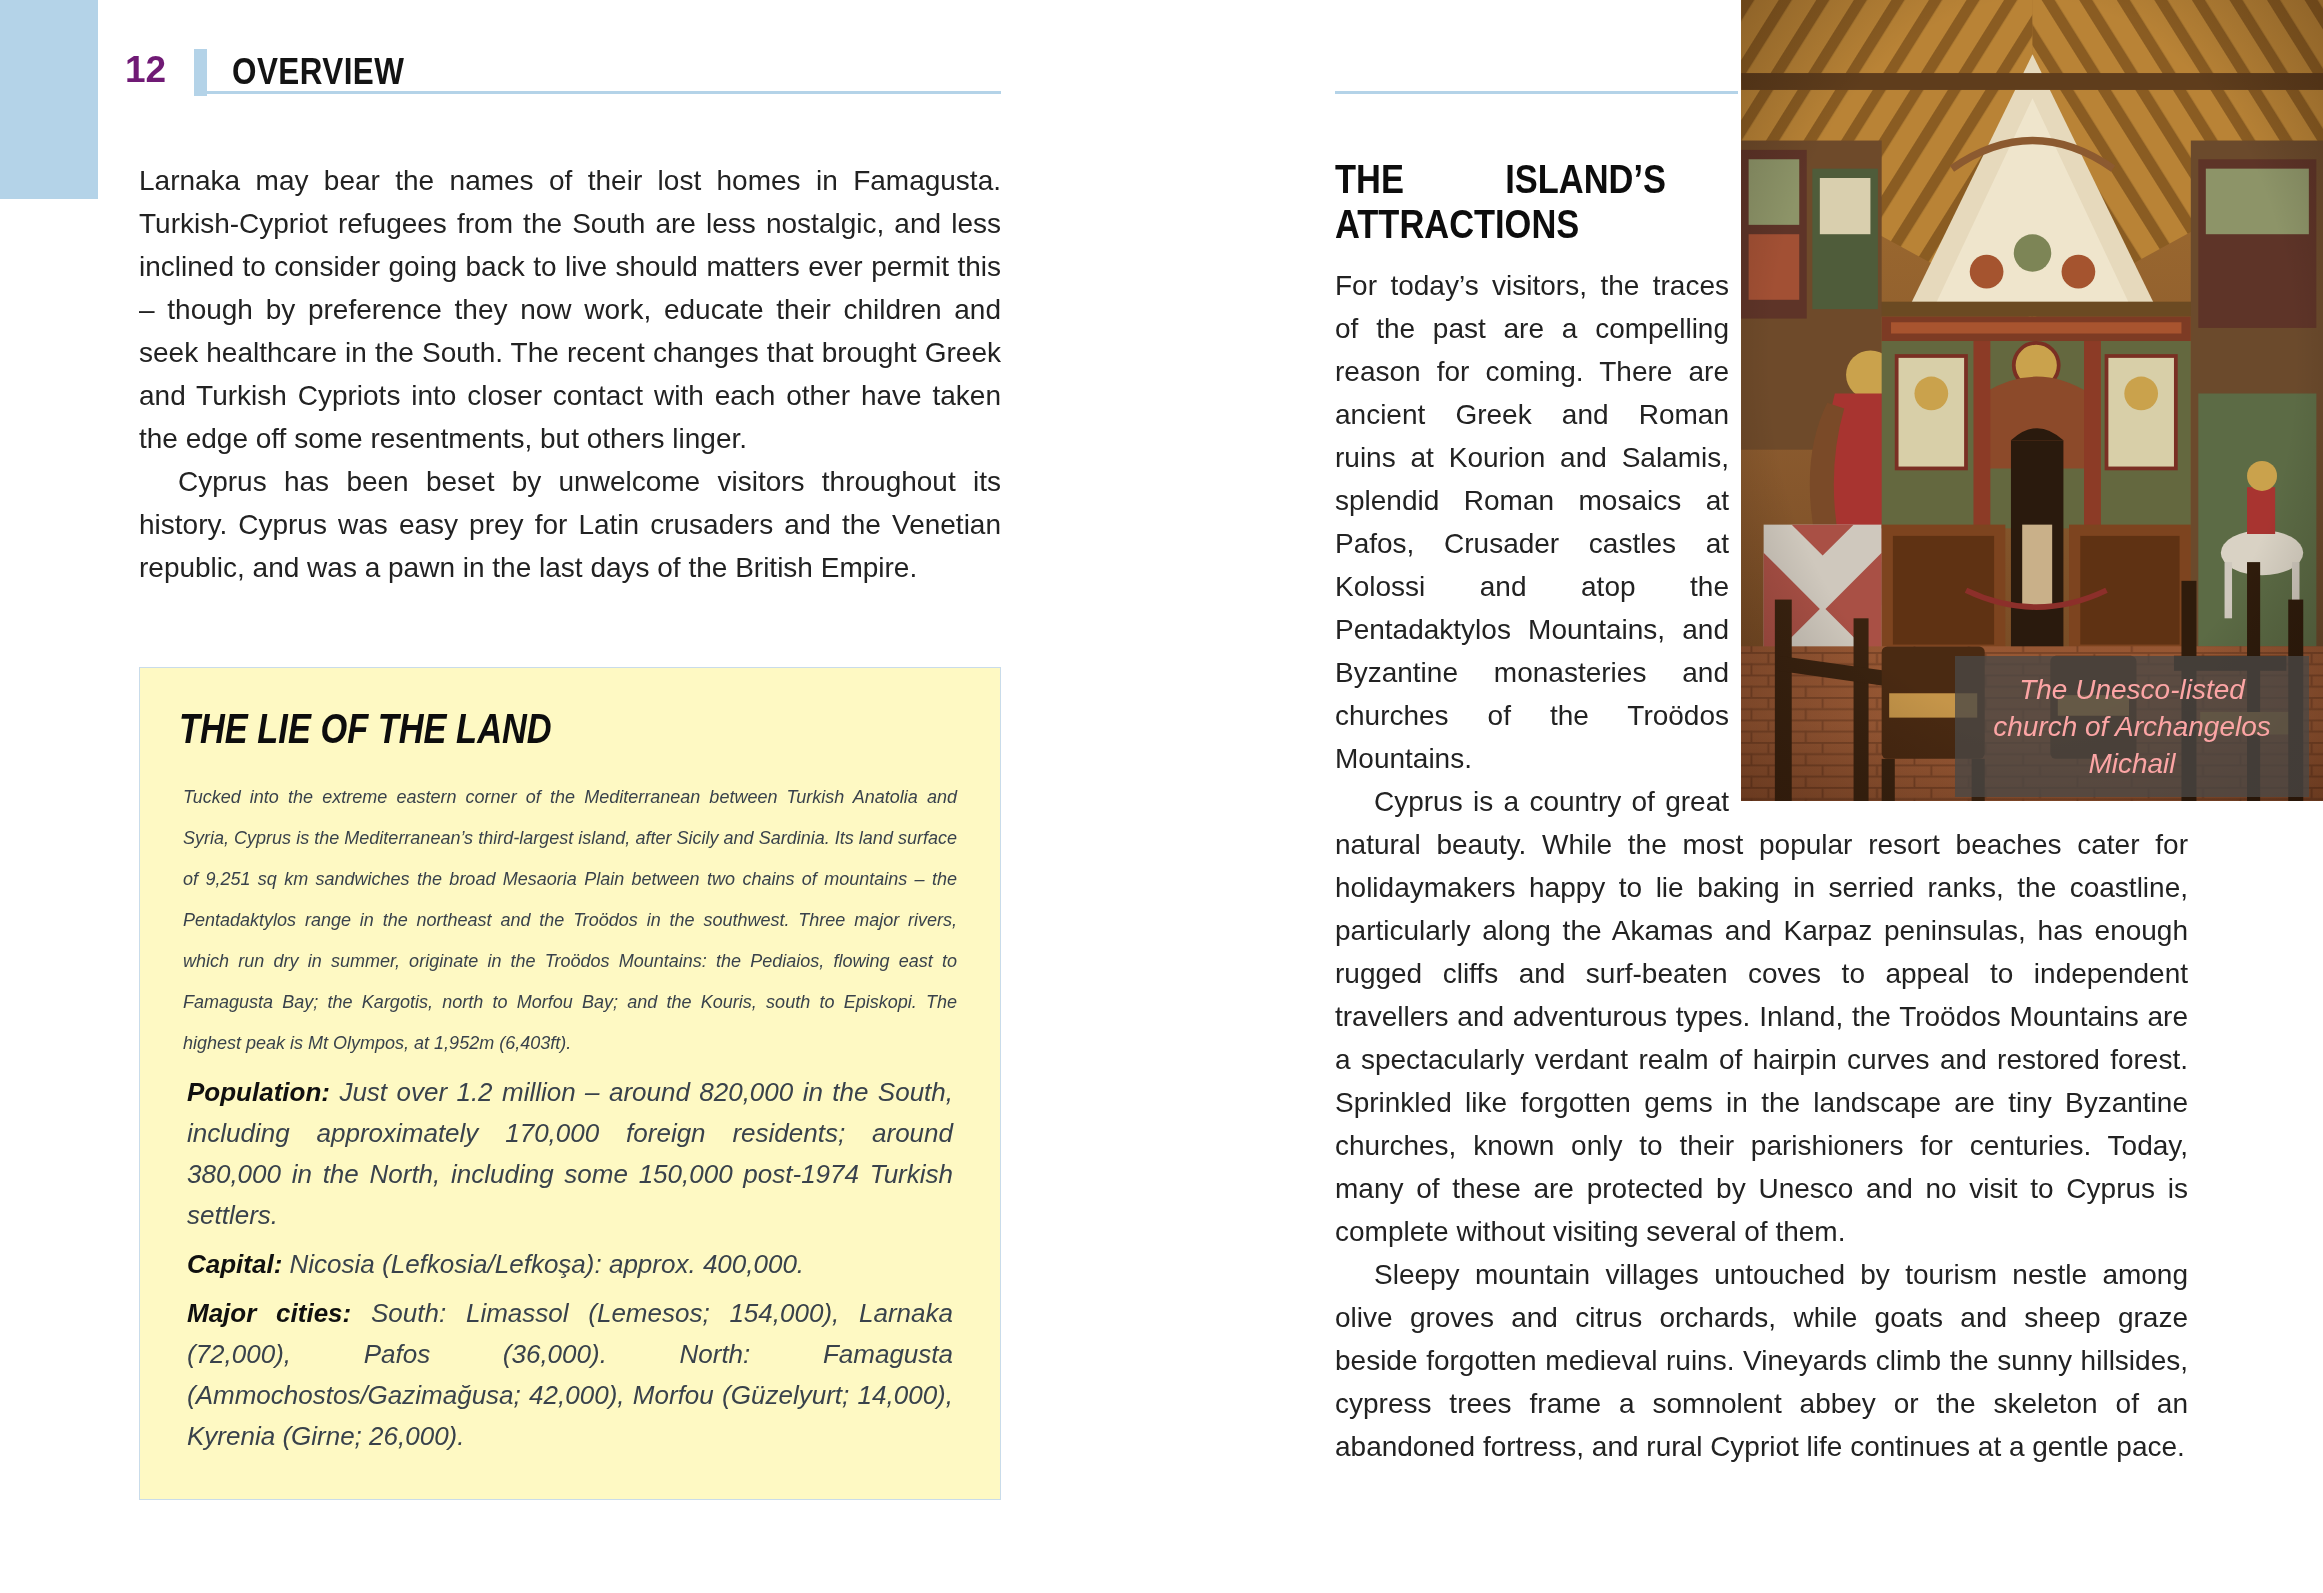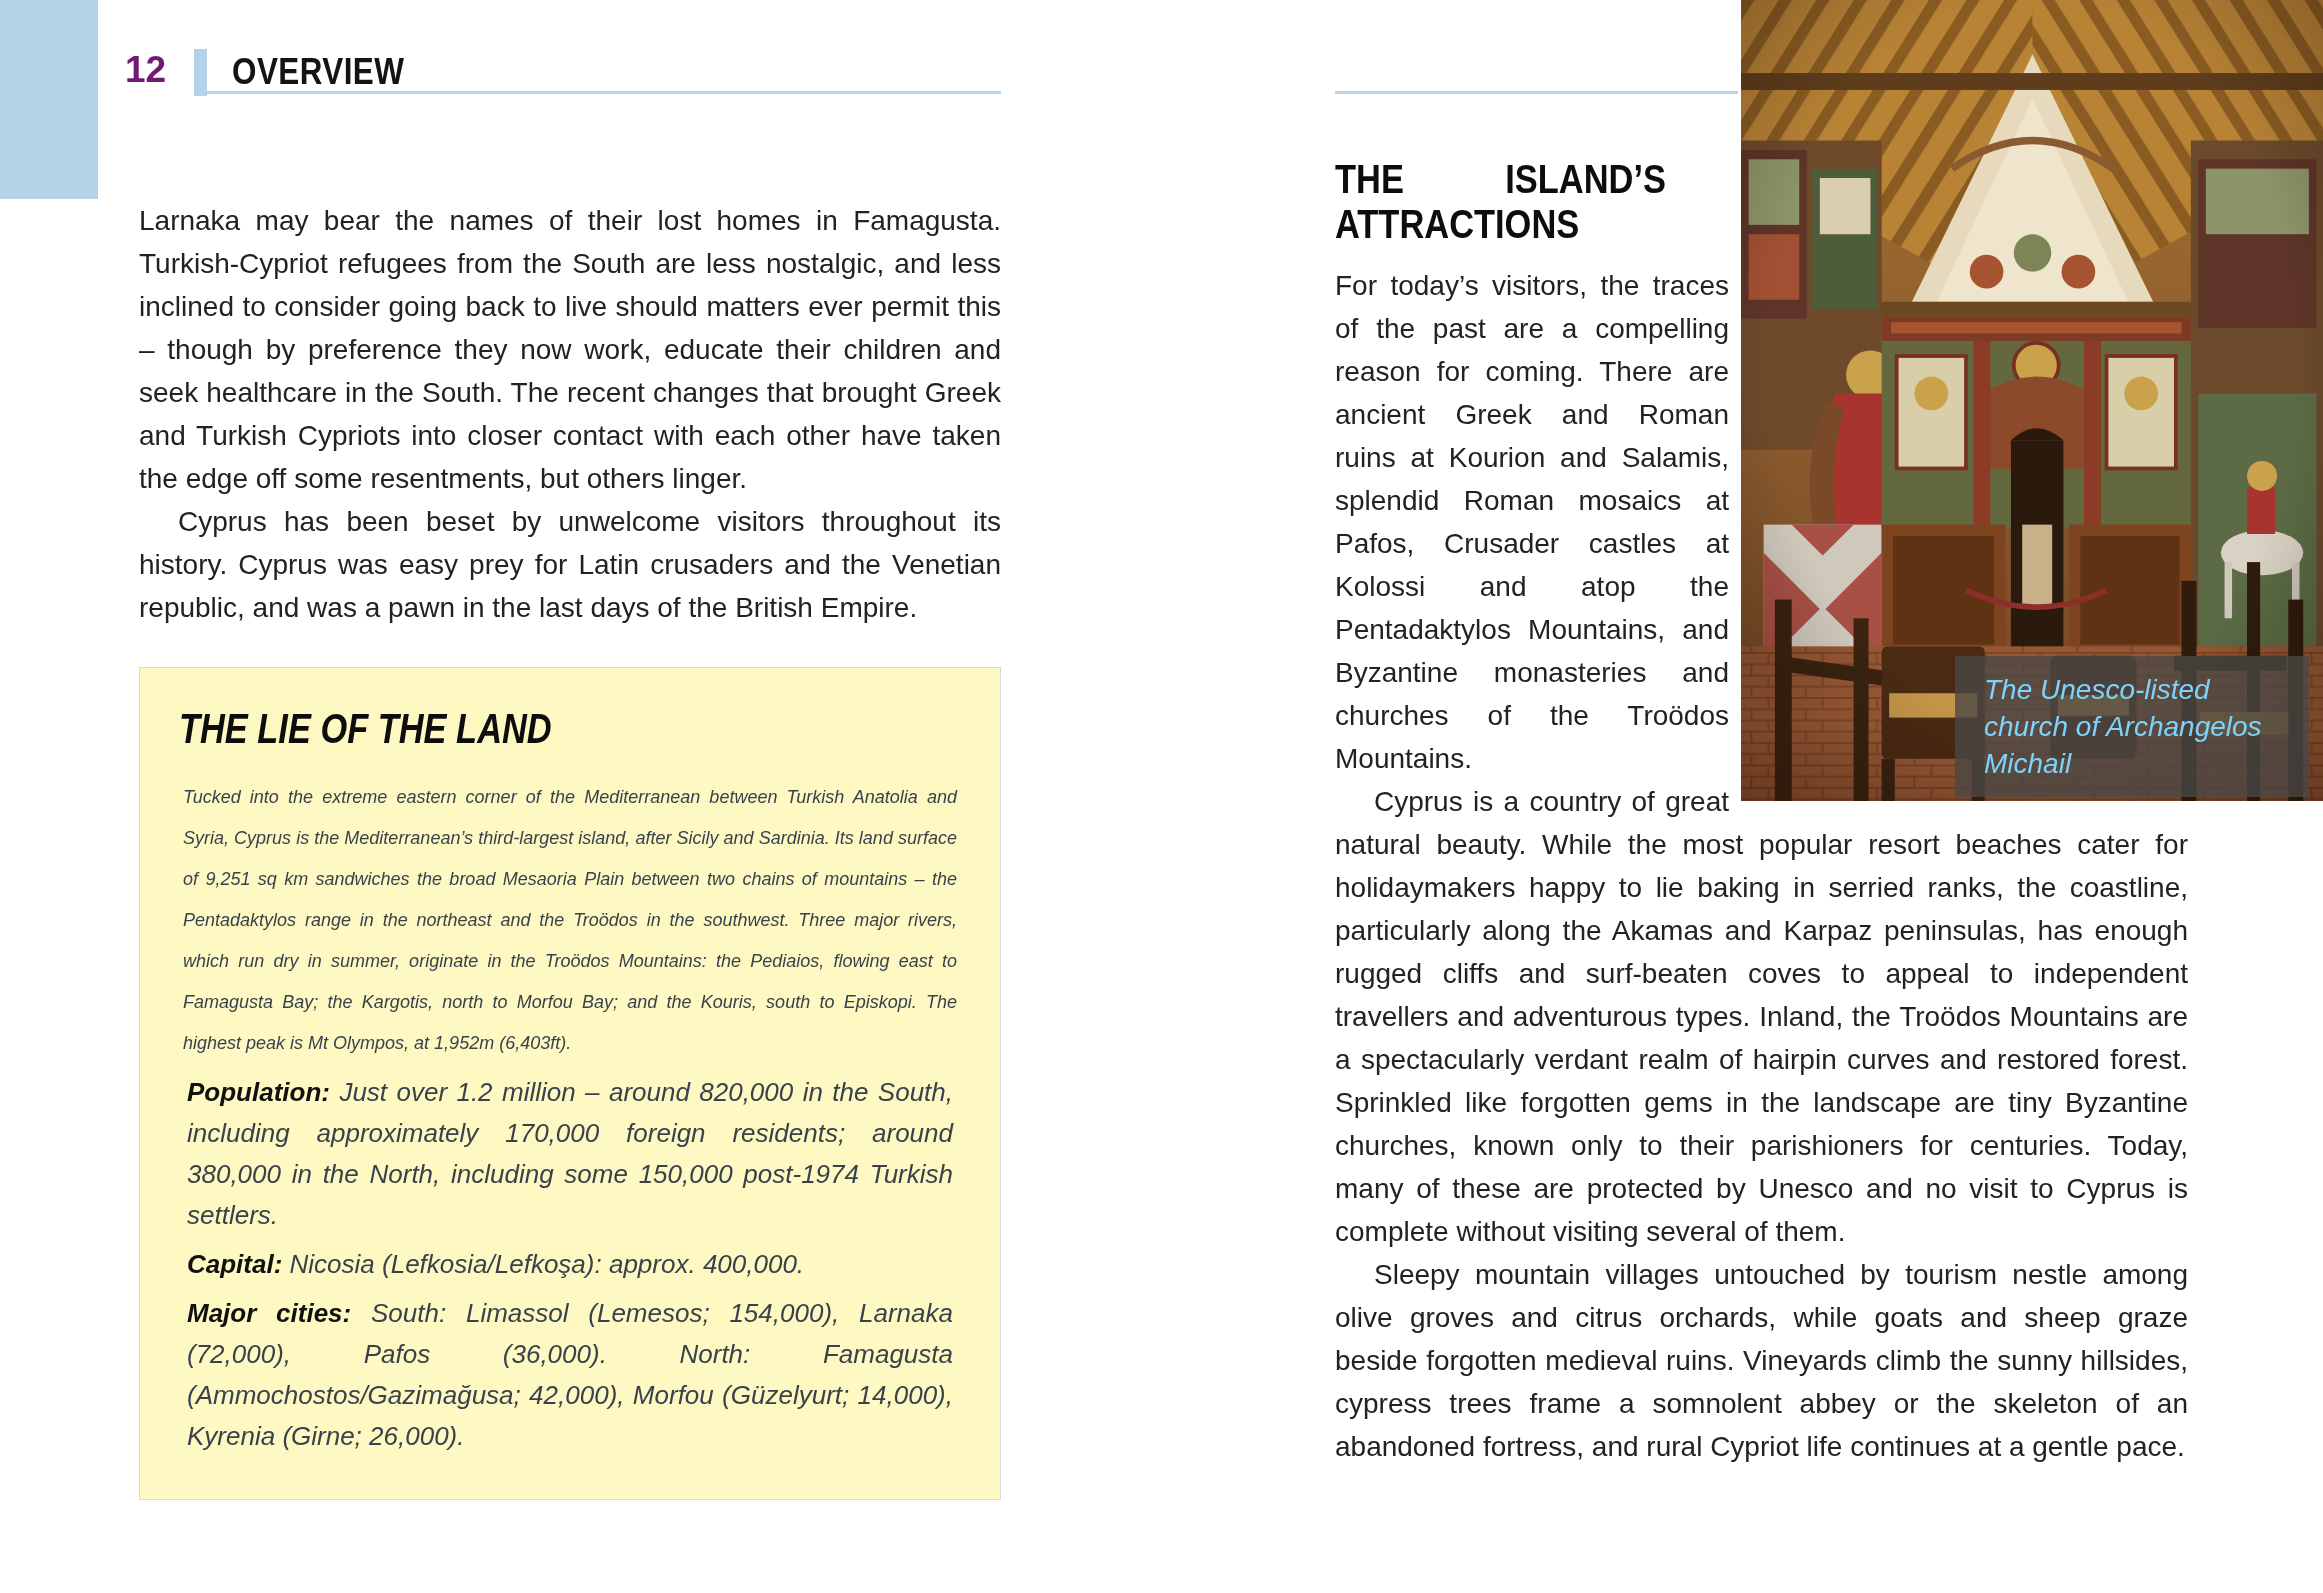"Larnaka may bear the names" .left-col { margin-top: 40px -> none }
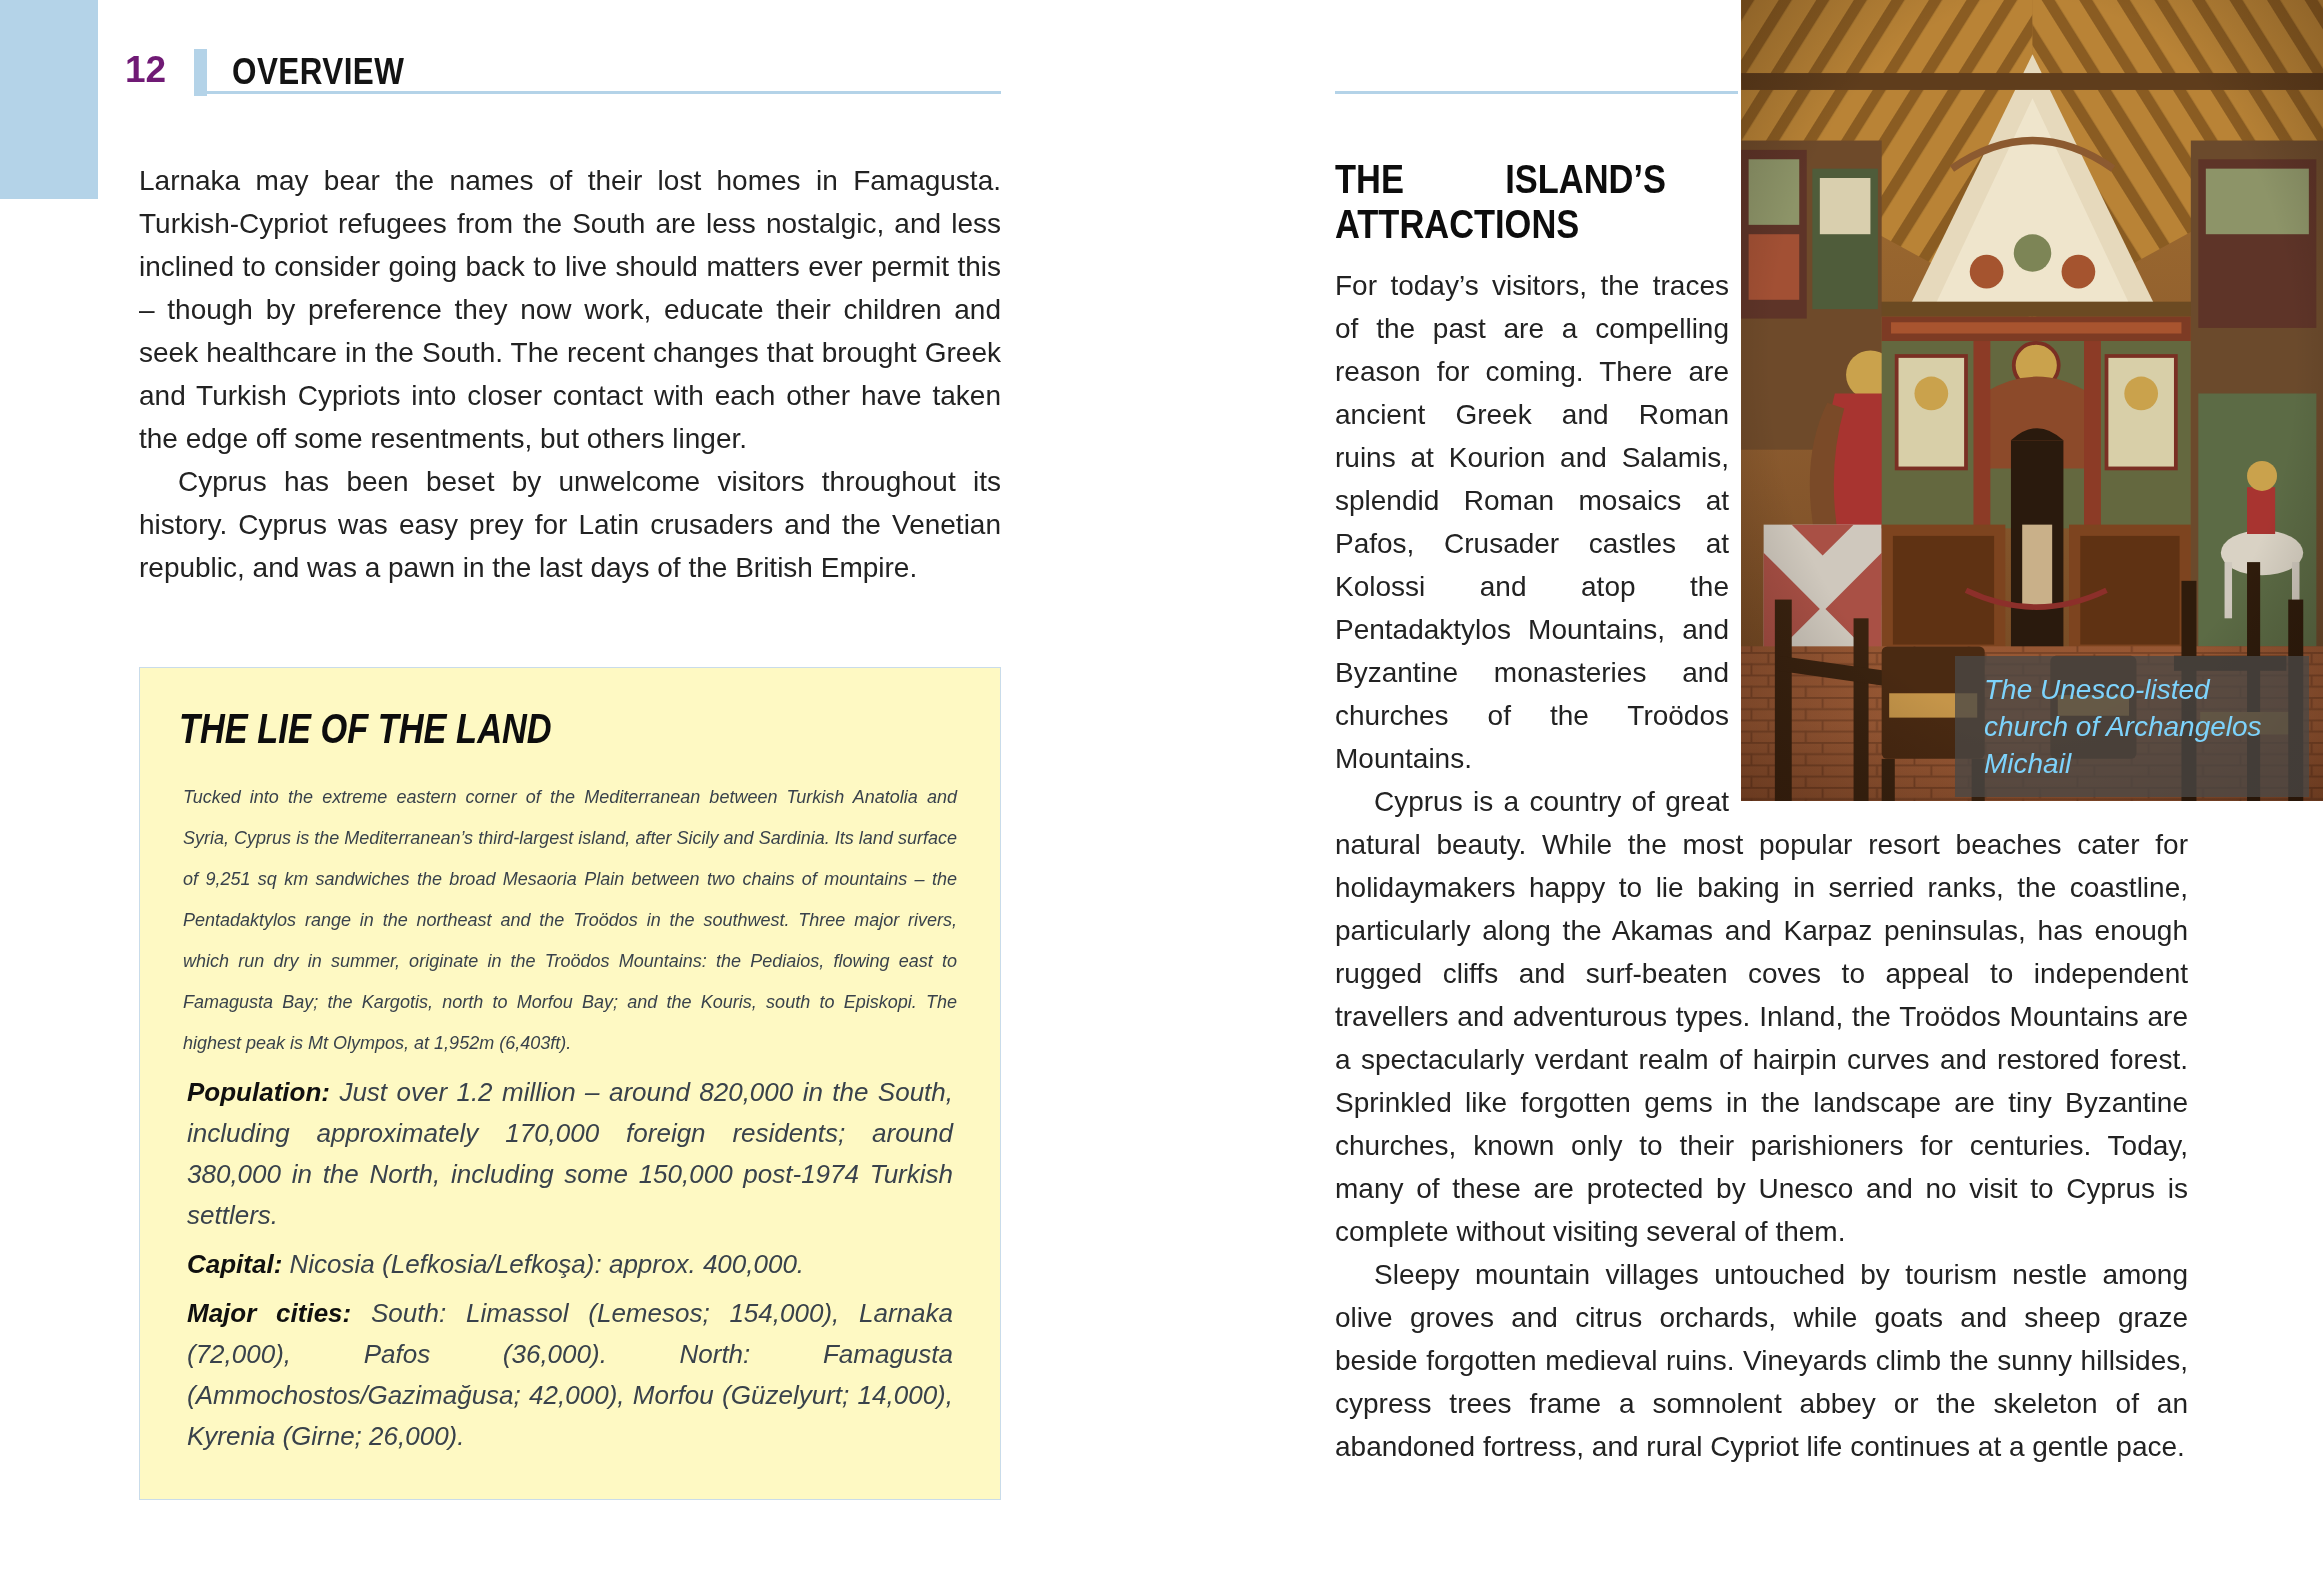"The Unesco-listed church of Archangelos" .photo-caption { color: #7dd3fc -> #fca5a5; text-align: left -> center }
